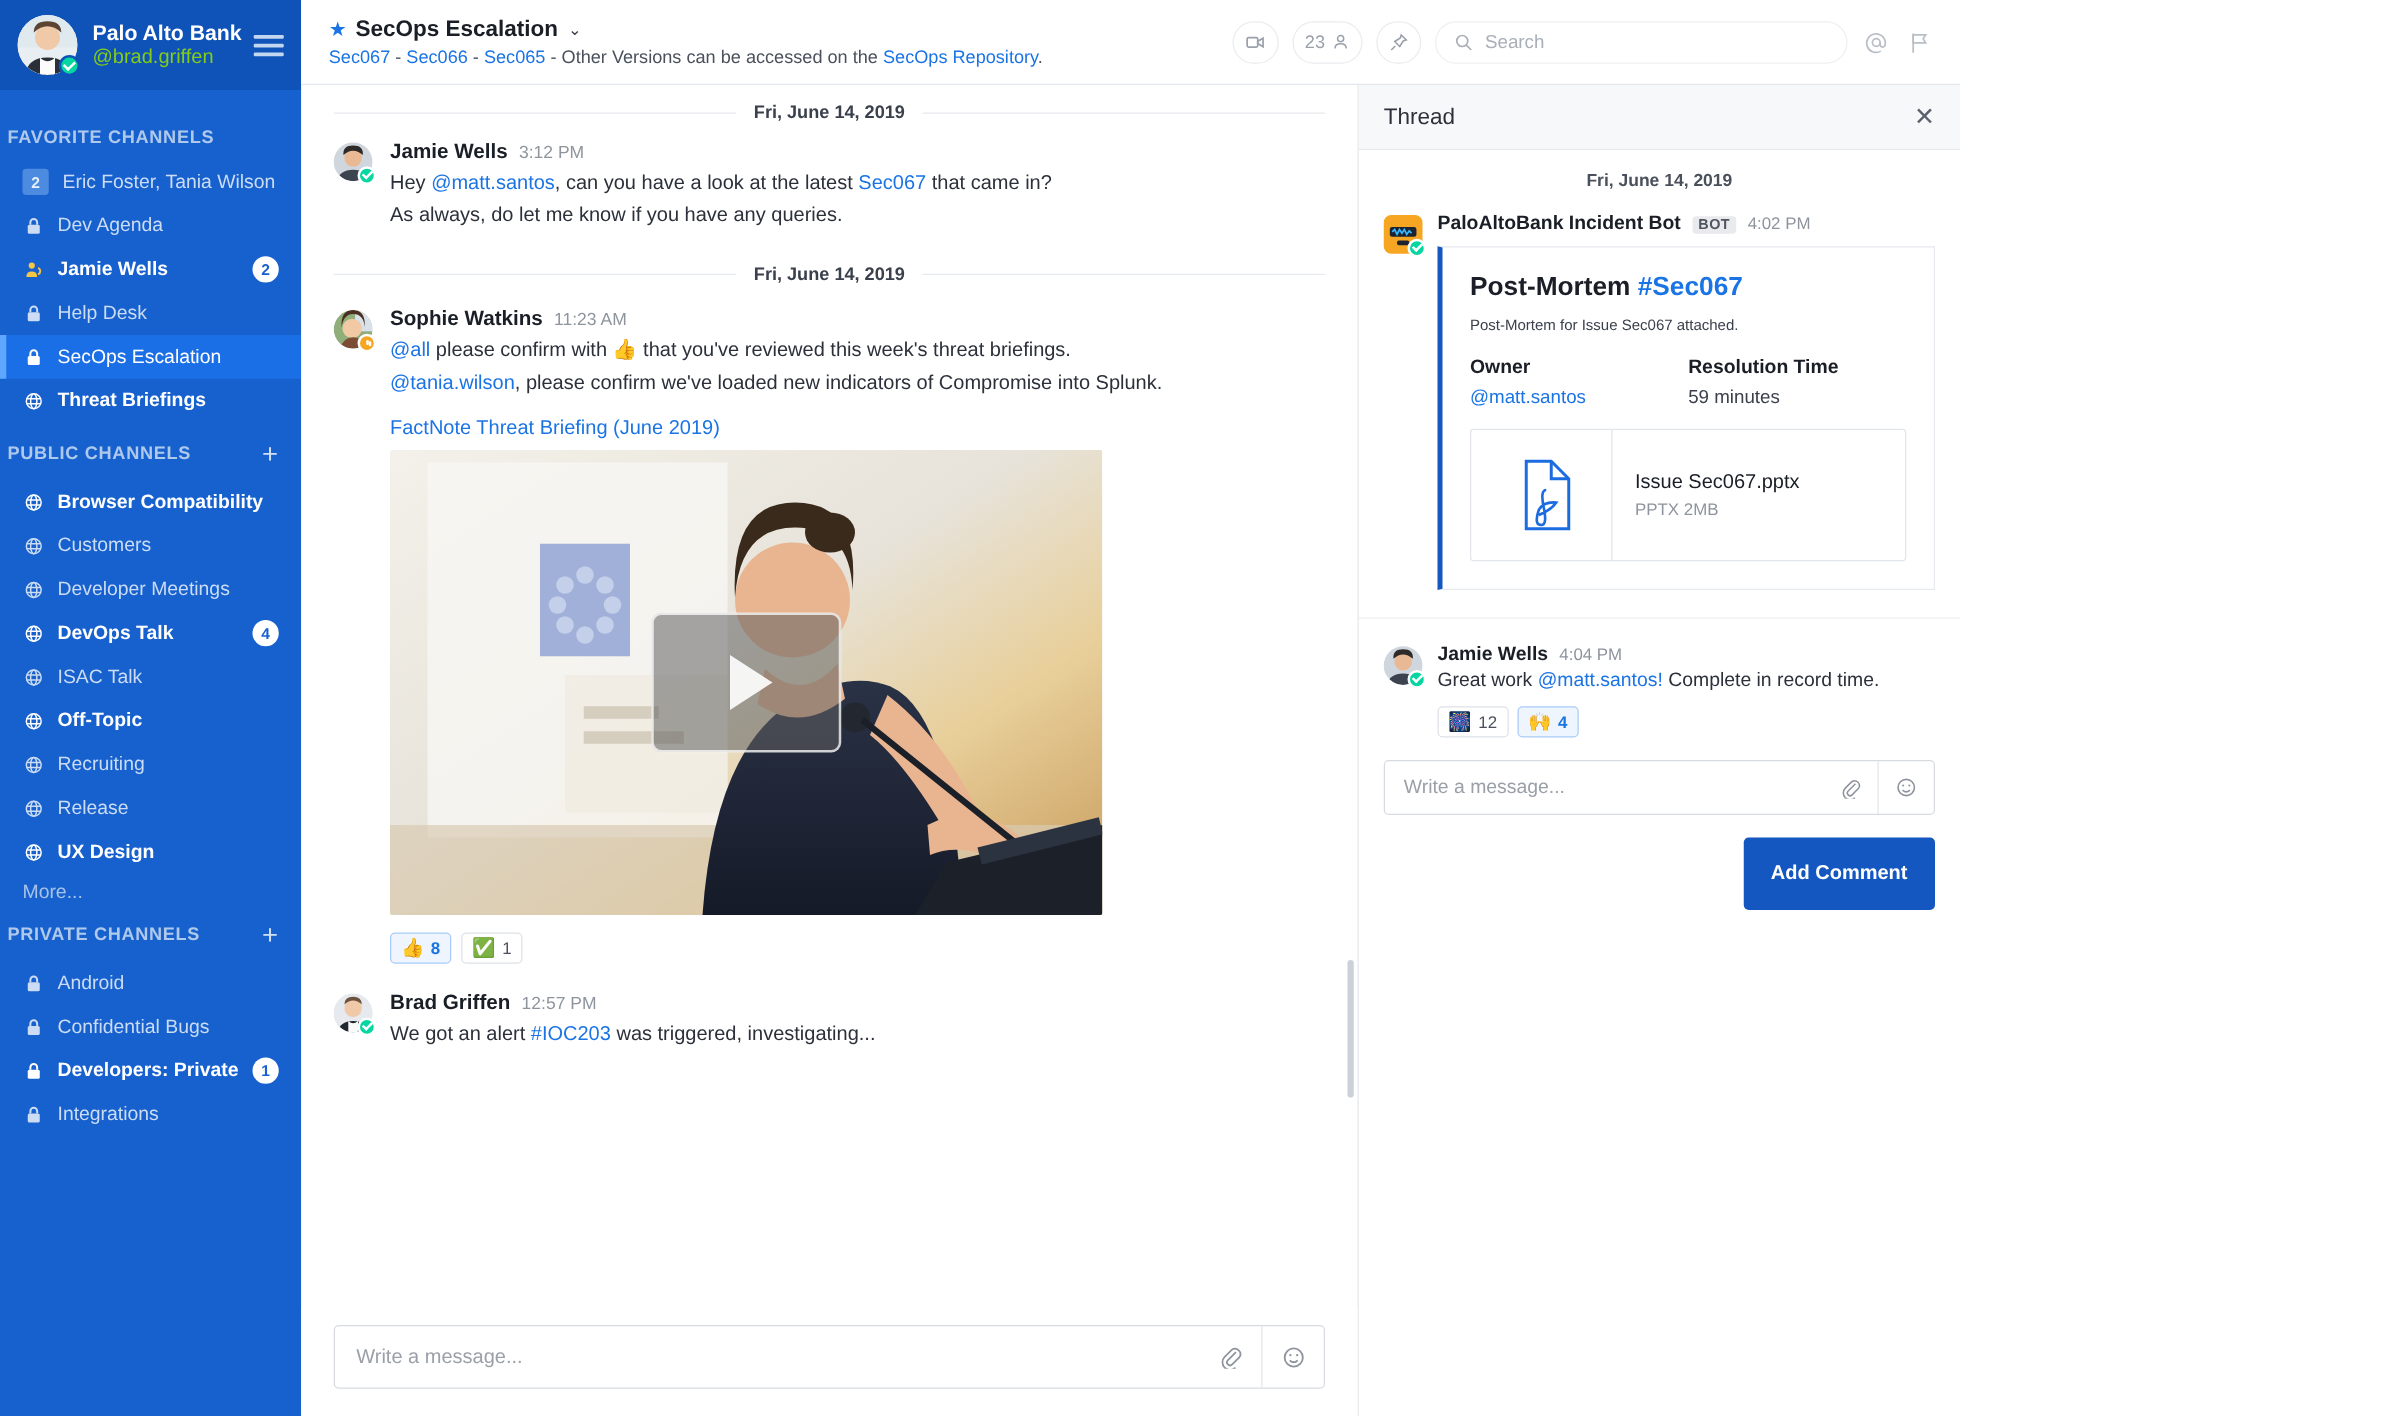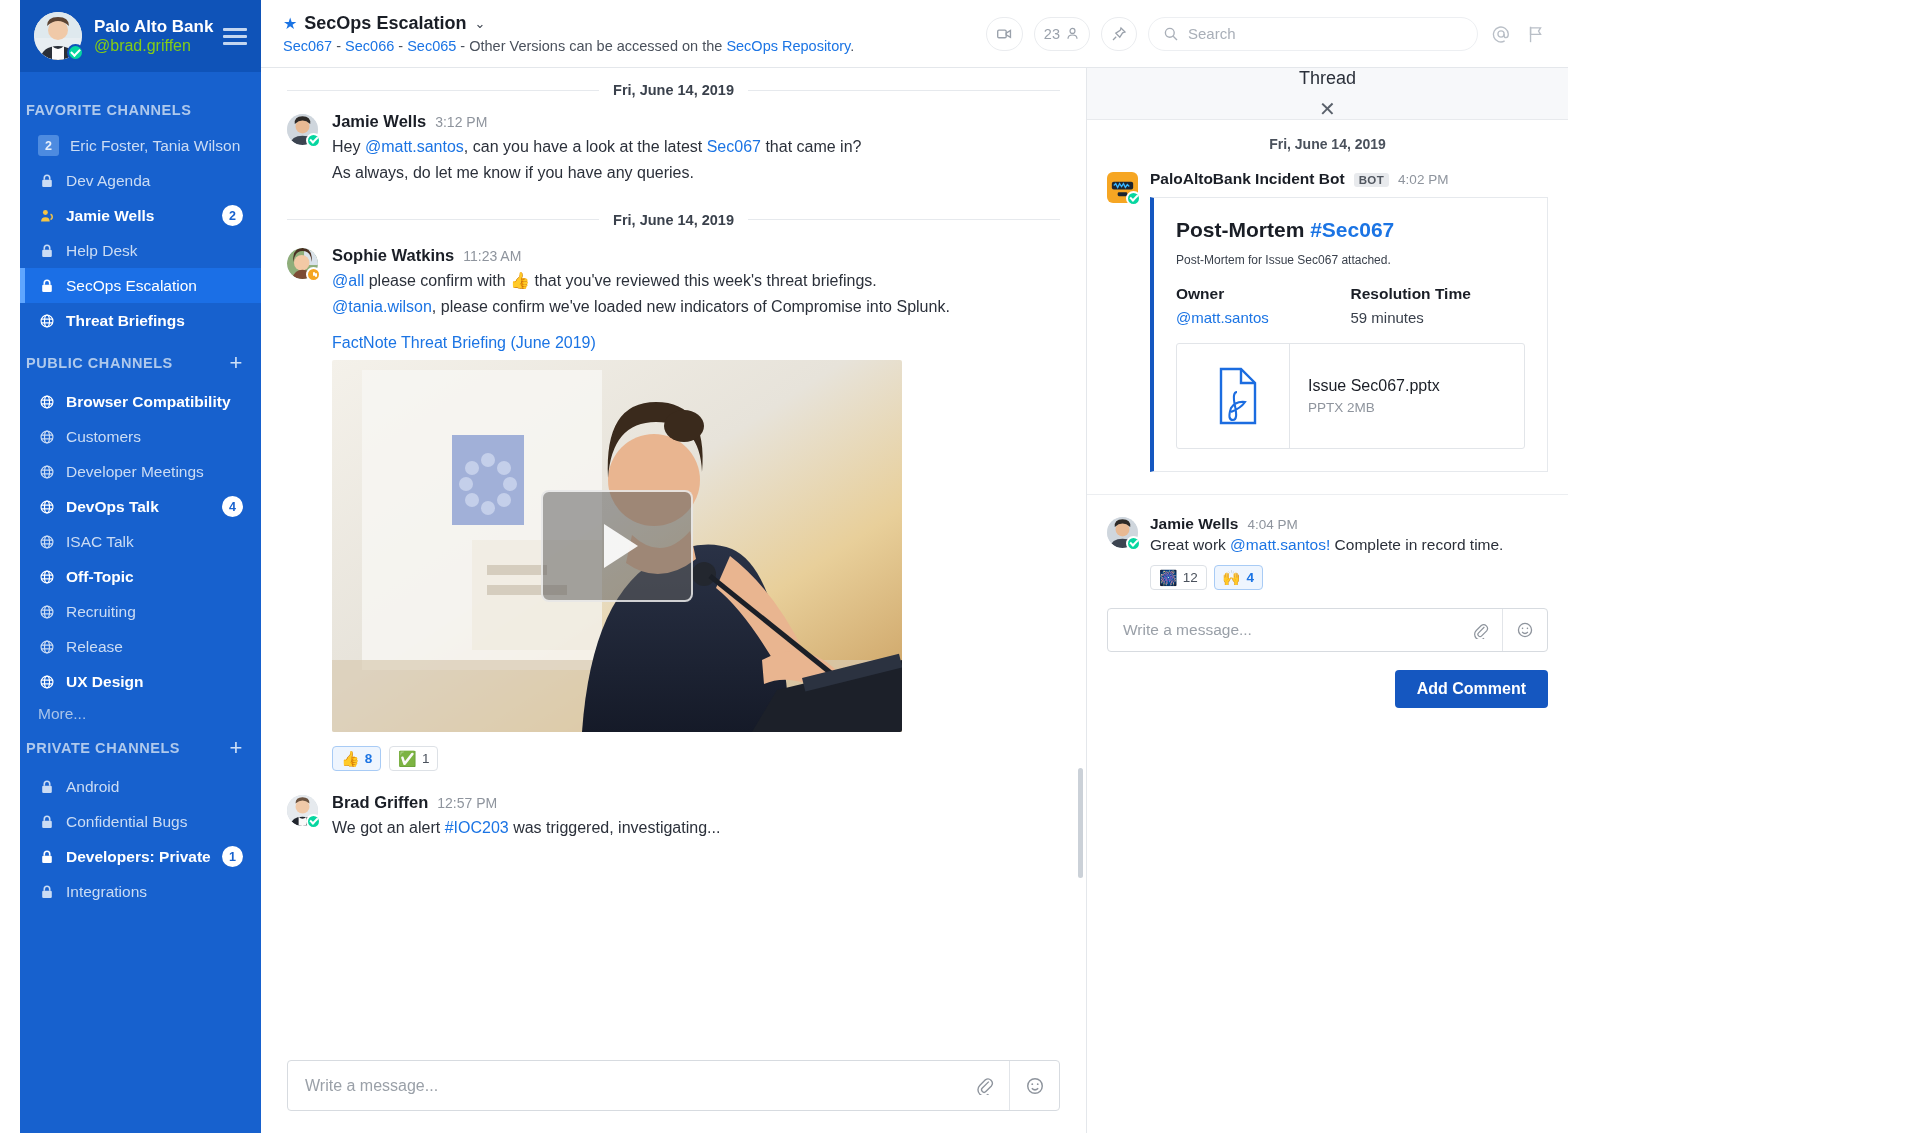"Palo Alto Bank" .sidebar { margin-left: 20px -> none }
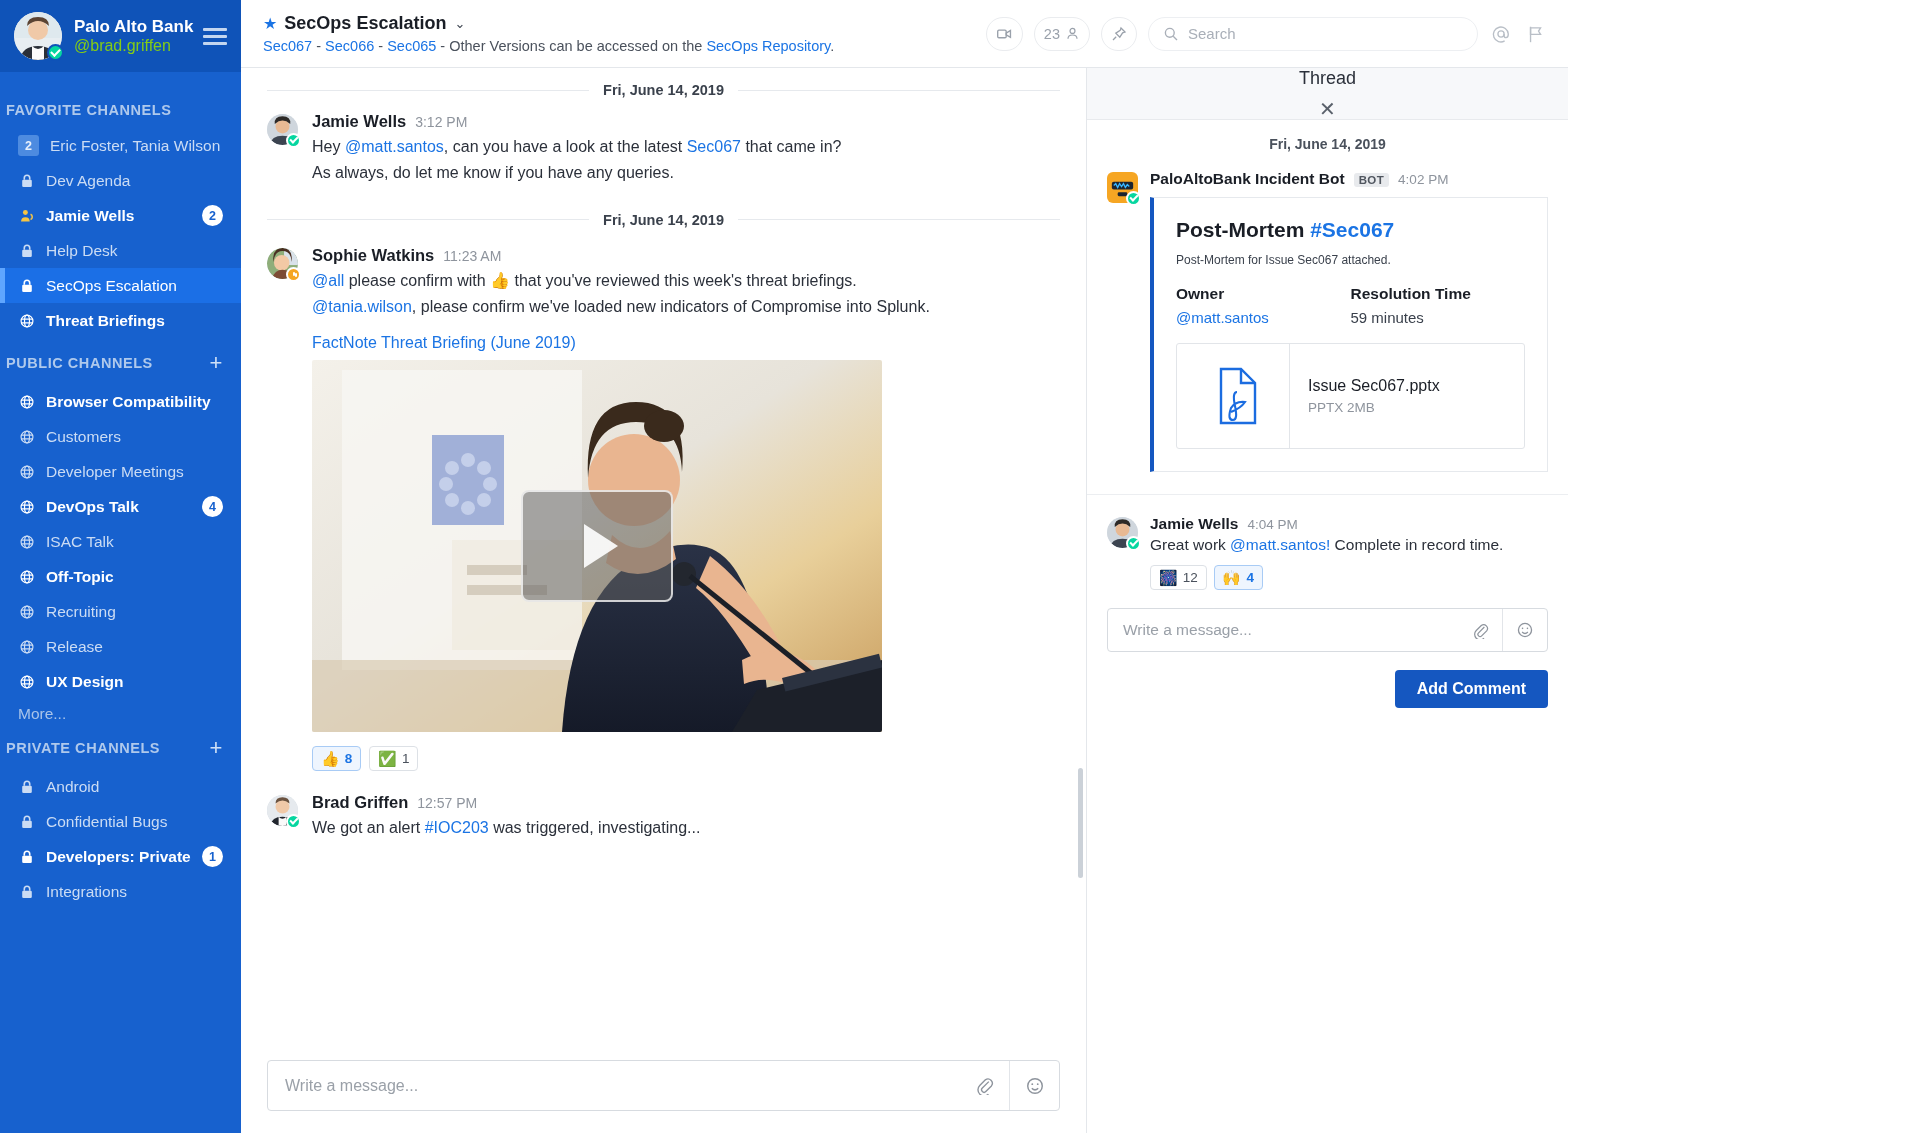"Thread" .thread-head { flex-direction: column -> none }
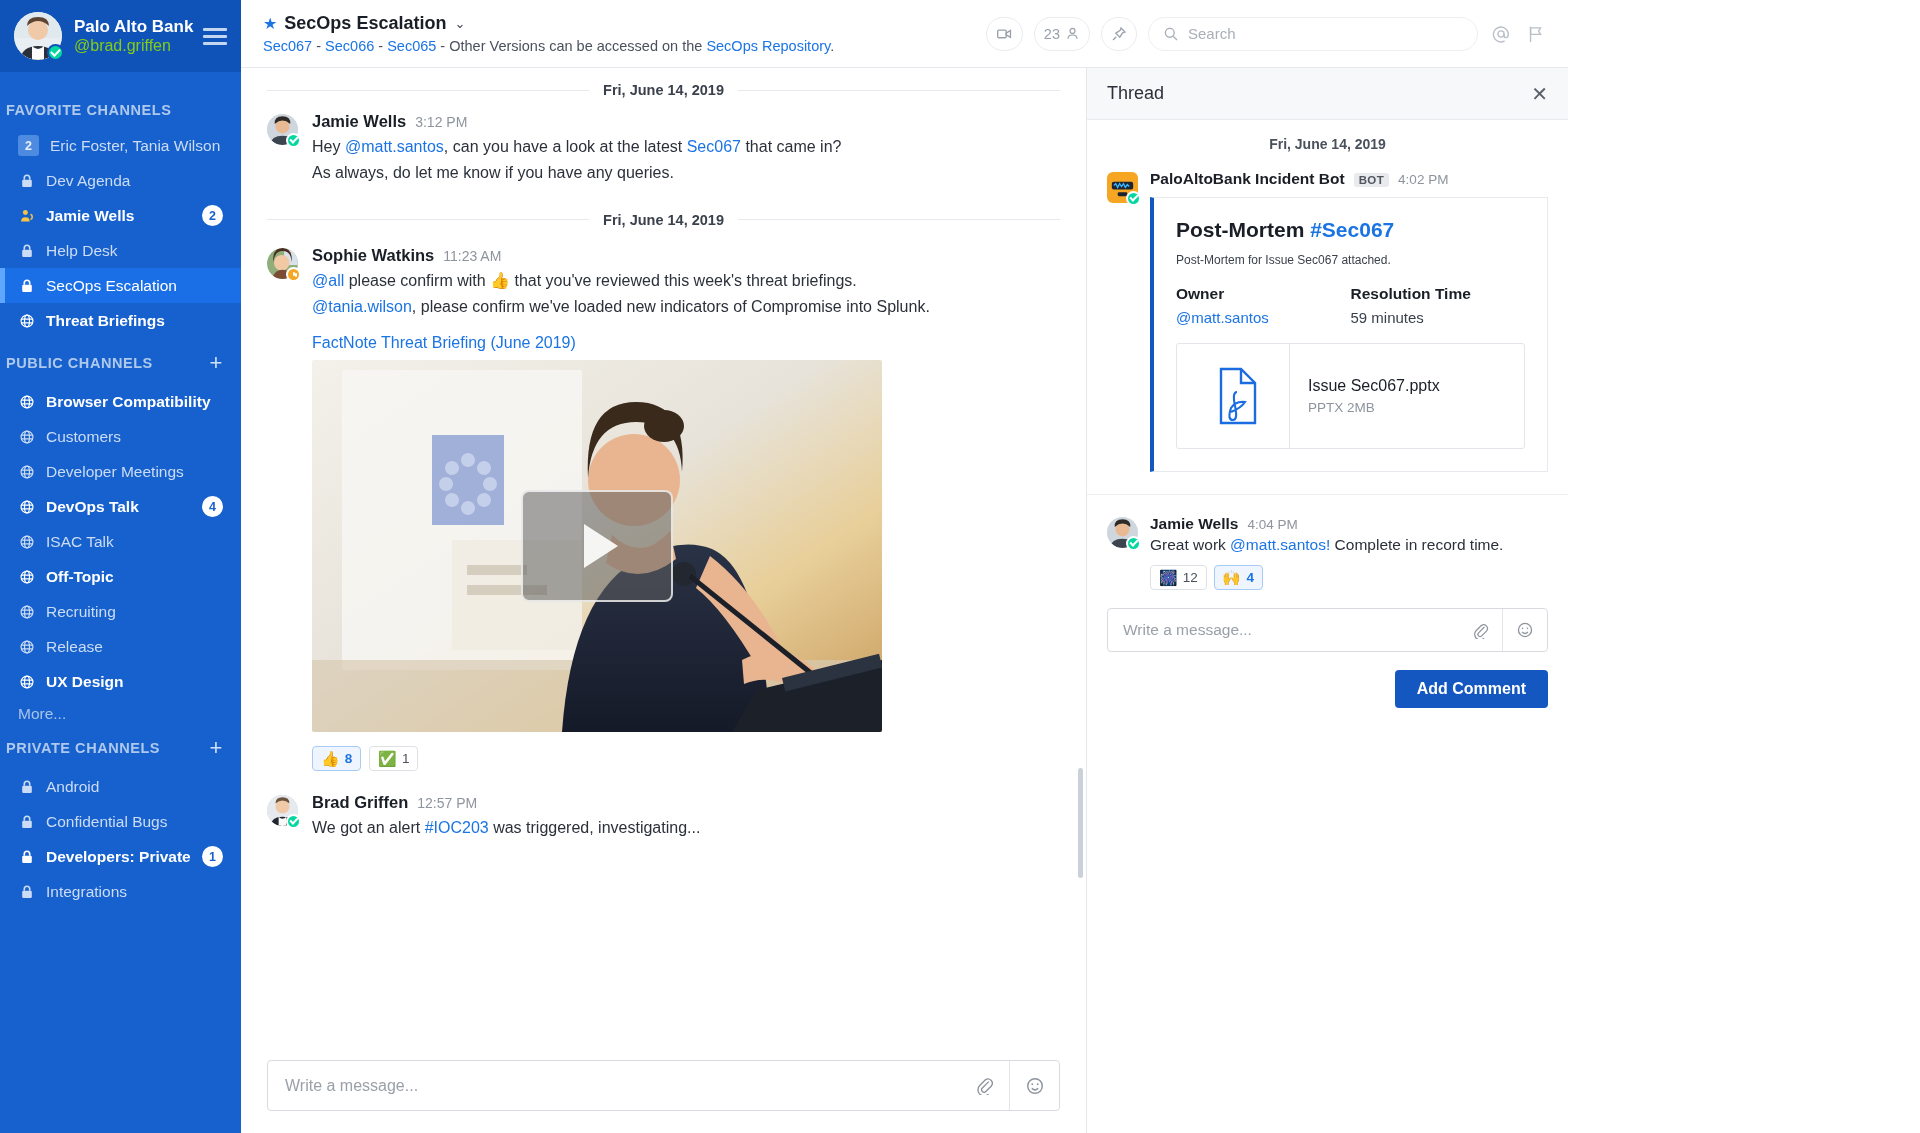"Add Comment" .btn-primary { height: 38px -> 58px }
